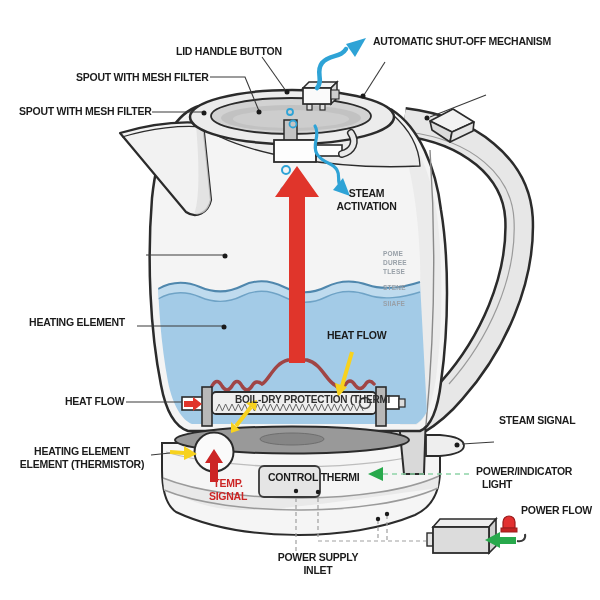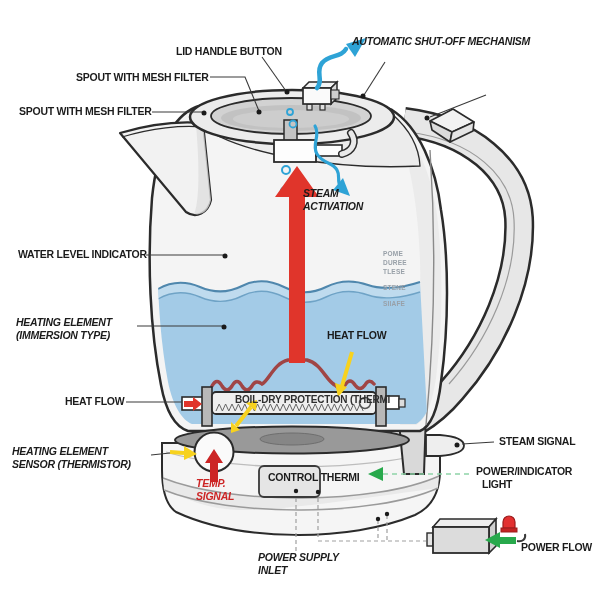"AUTOMATIC SHUT-OFF MECHANISM" .ctr { font-style: italic -> none; text-align: left -> center }
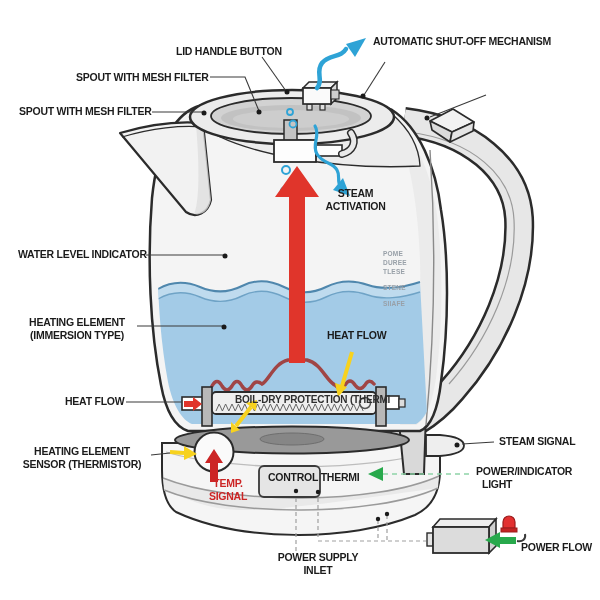"STEAM" div.lbl { left: 303px -> 314px }
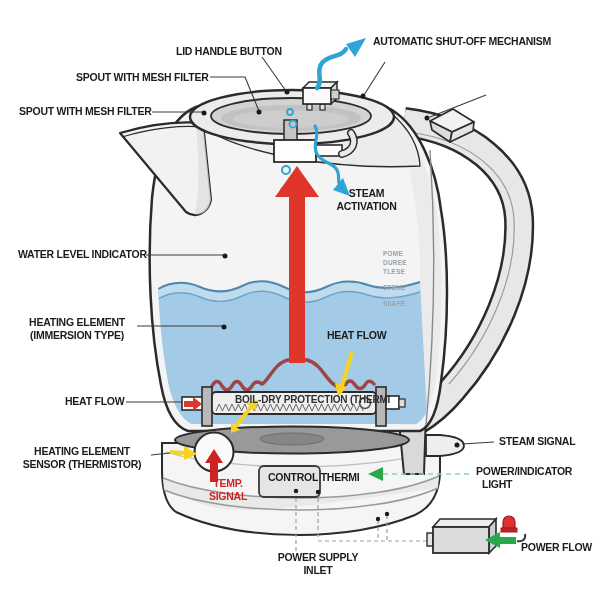"WATER LEVEL INDICATOR" div.lbl { html: <div>WATER LEVEL INDICATOR</div> -> none }
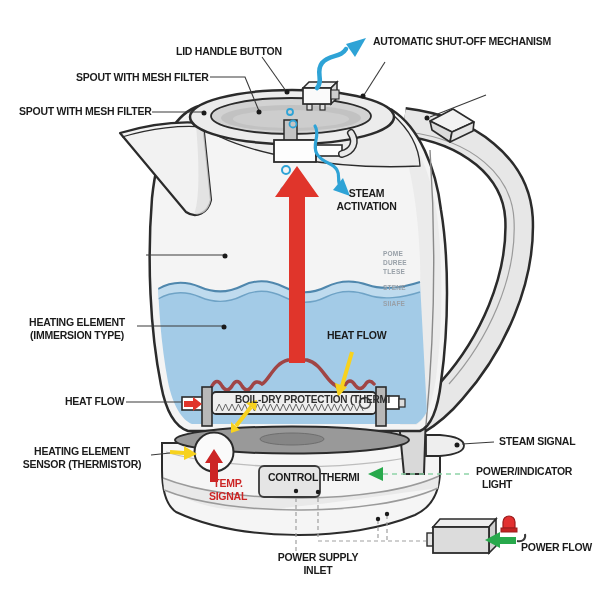"(IMMERSION TYPE)" div { html: <div>(IMMERSION TYPE)</div> -> none }
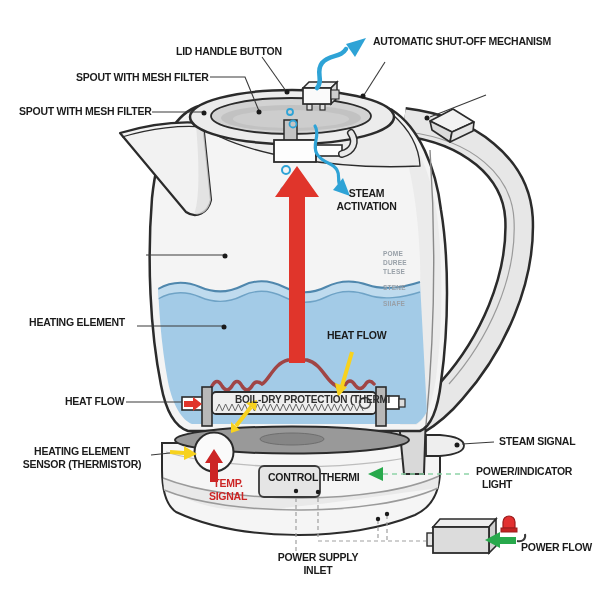"STEAM SIGNAL" div.lbl { top: 435px -> 414px }
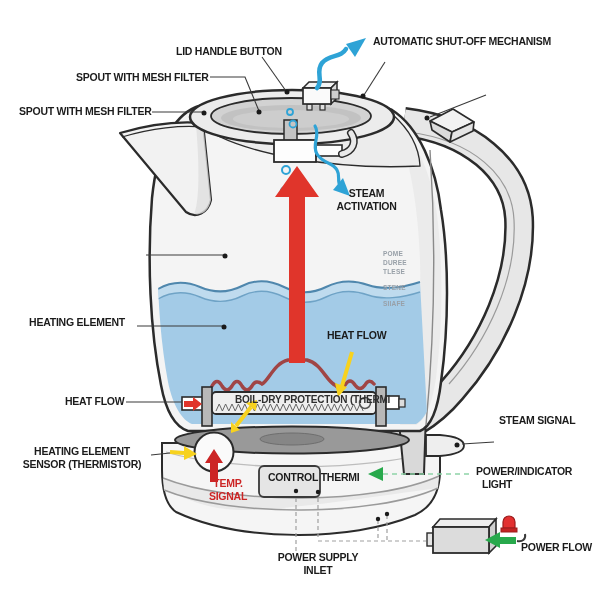"SENSOR (THERMISTOR)" div { text: SENSOR -> ELEMENT }
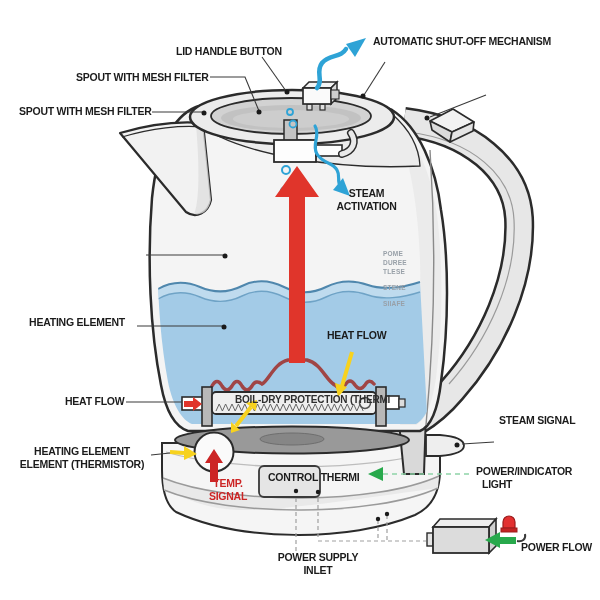"POWER FLOW" div.lbl { top: 541px -> 504px }
